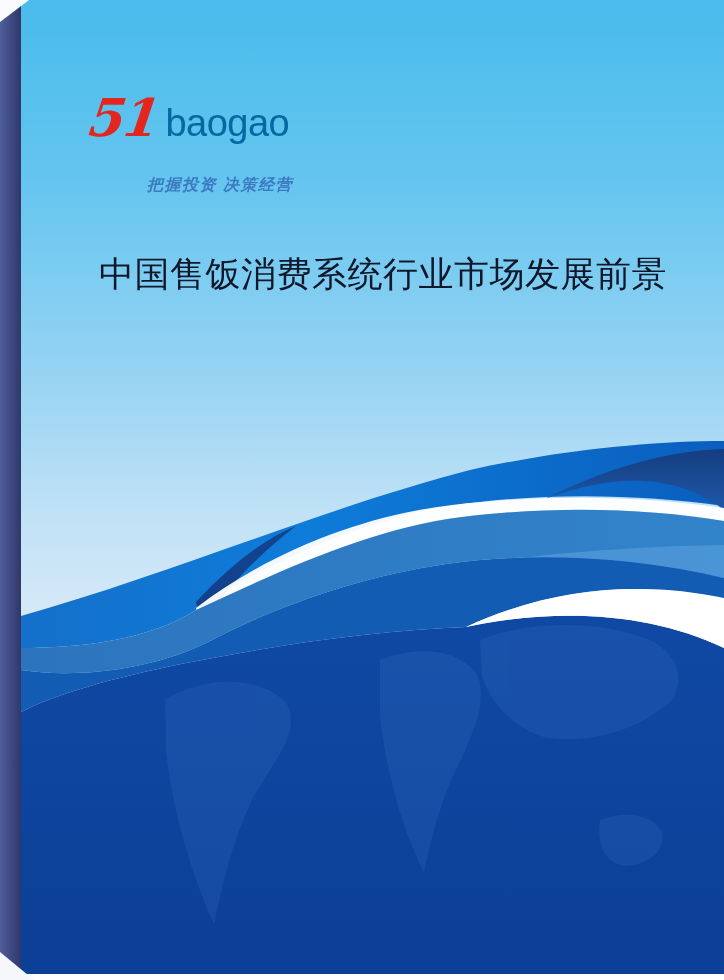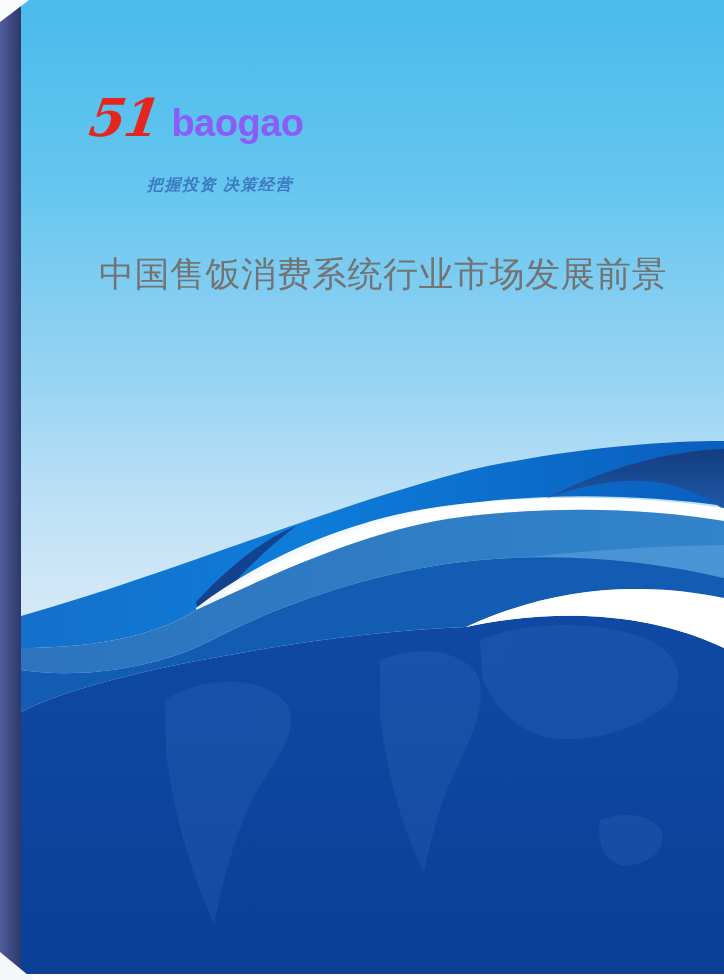"baogao" .logo-brand { color: #8b5cf6 -> #0369a1; font-weight: bold -> normal; margin-left: 13px -> 7px }
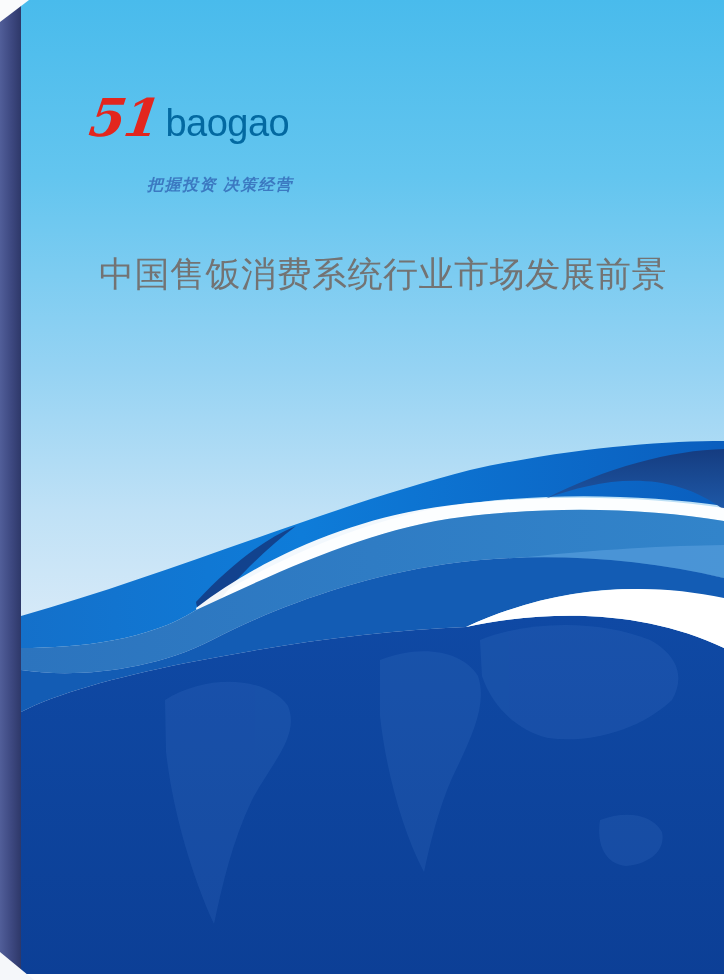"中国售饭消费系统行业市场发展前景" .report-title { color: #737373 -> #0f172a }
